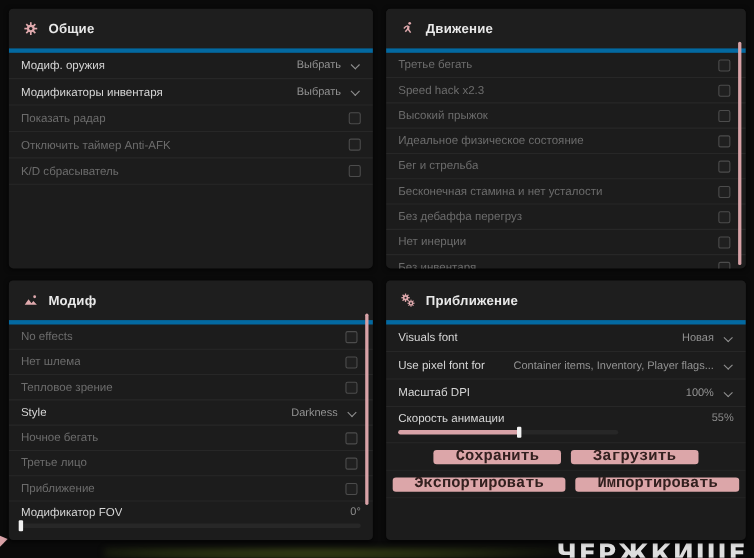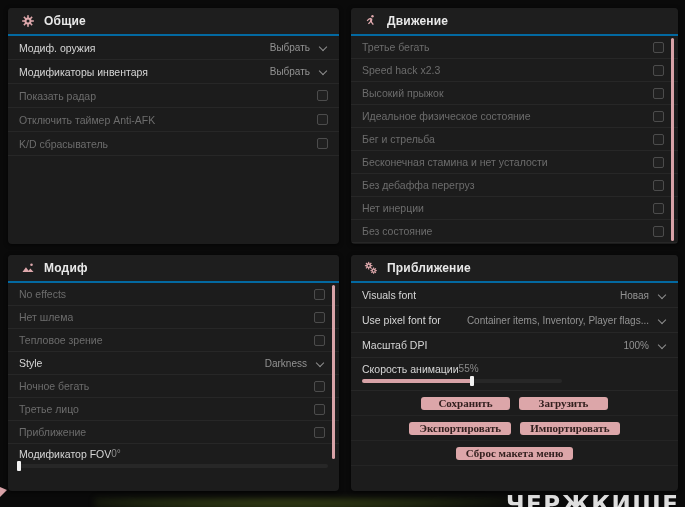"Общие" .panel-header { border-bottom: 2px solid #0369a1 -> 4px solid #0369a1; height: 28px -> 40px }
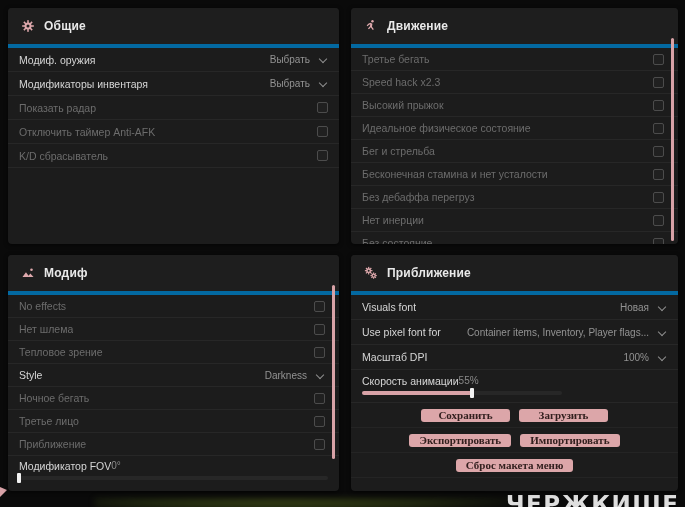"Без состояние" span.lbl { text: состояние -> инвентаря }
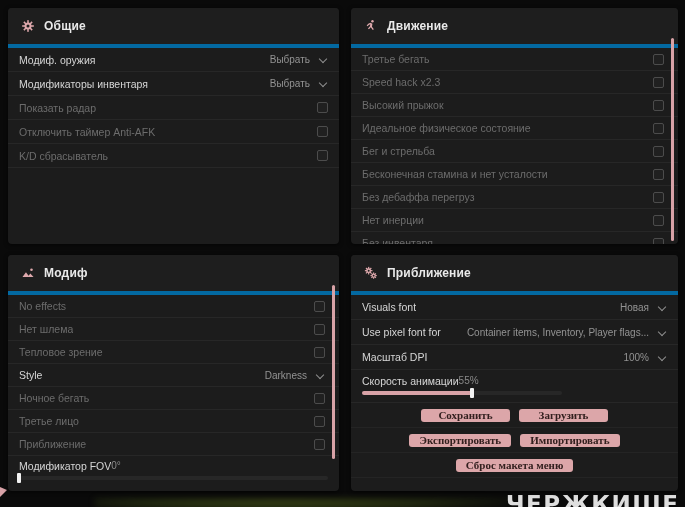"Скорость анимации" .sl-top { justify-content: flex-start -> space-between }
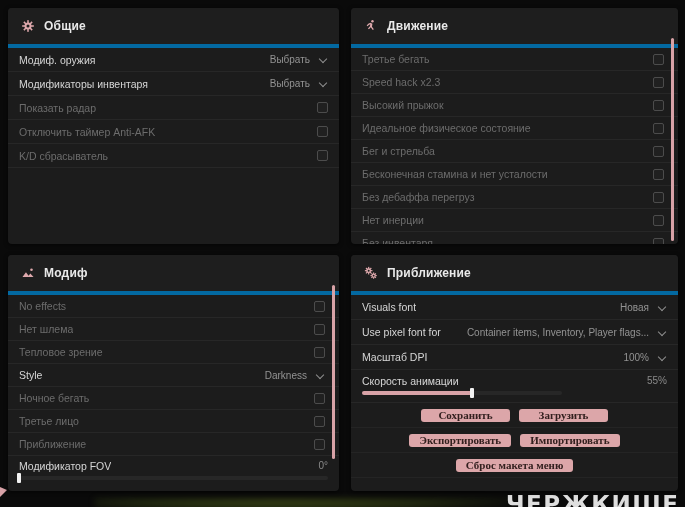"Сохранить" .pbtn { font-family: Liberation Serif, serif -> Liberation Mono, monospace; font-size: 11px -> 14px; padding: 0 10px -> 0 20px }
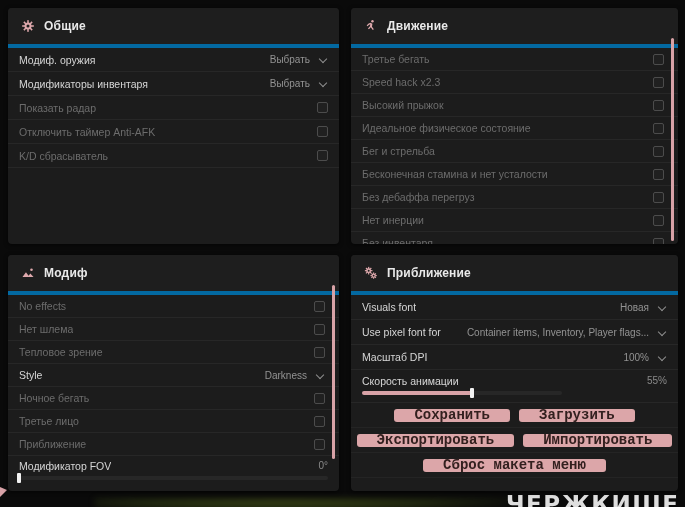"Сброс макета меню" div.btnrow { html: <div> <button>Сброс макета меню</button> </div> -> none }
